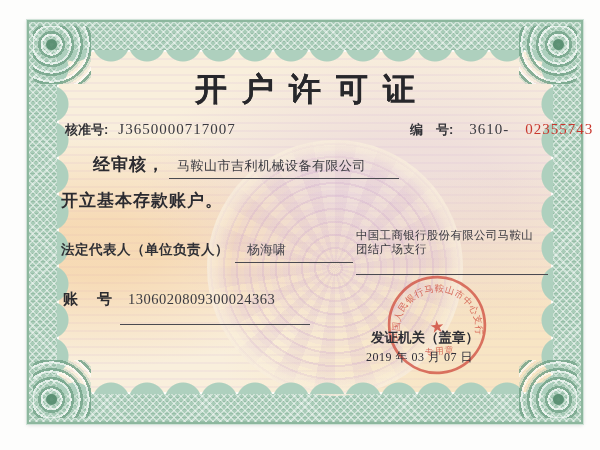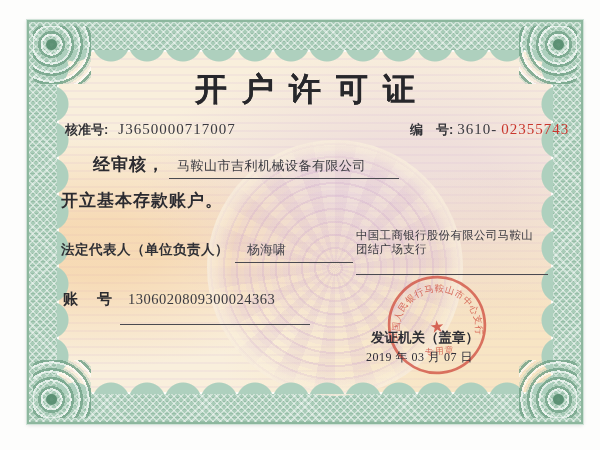"编 号:" .meta-right { gap: 4px -> 16px }
